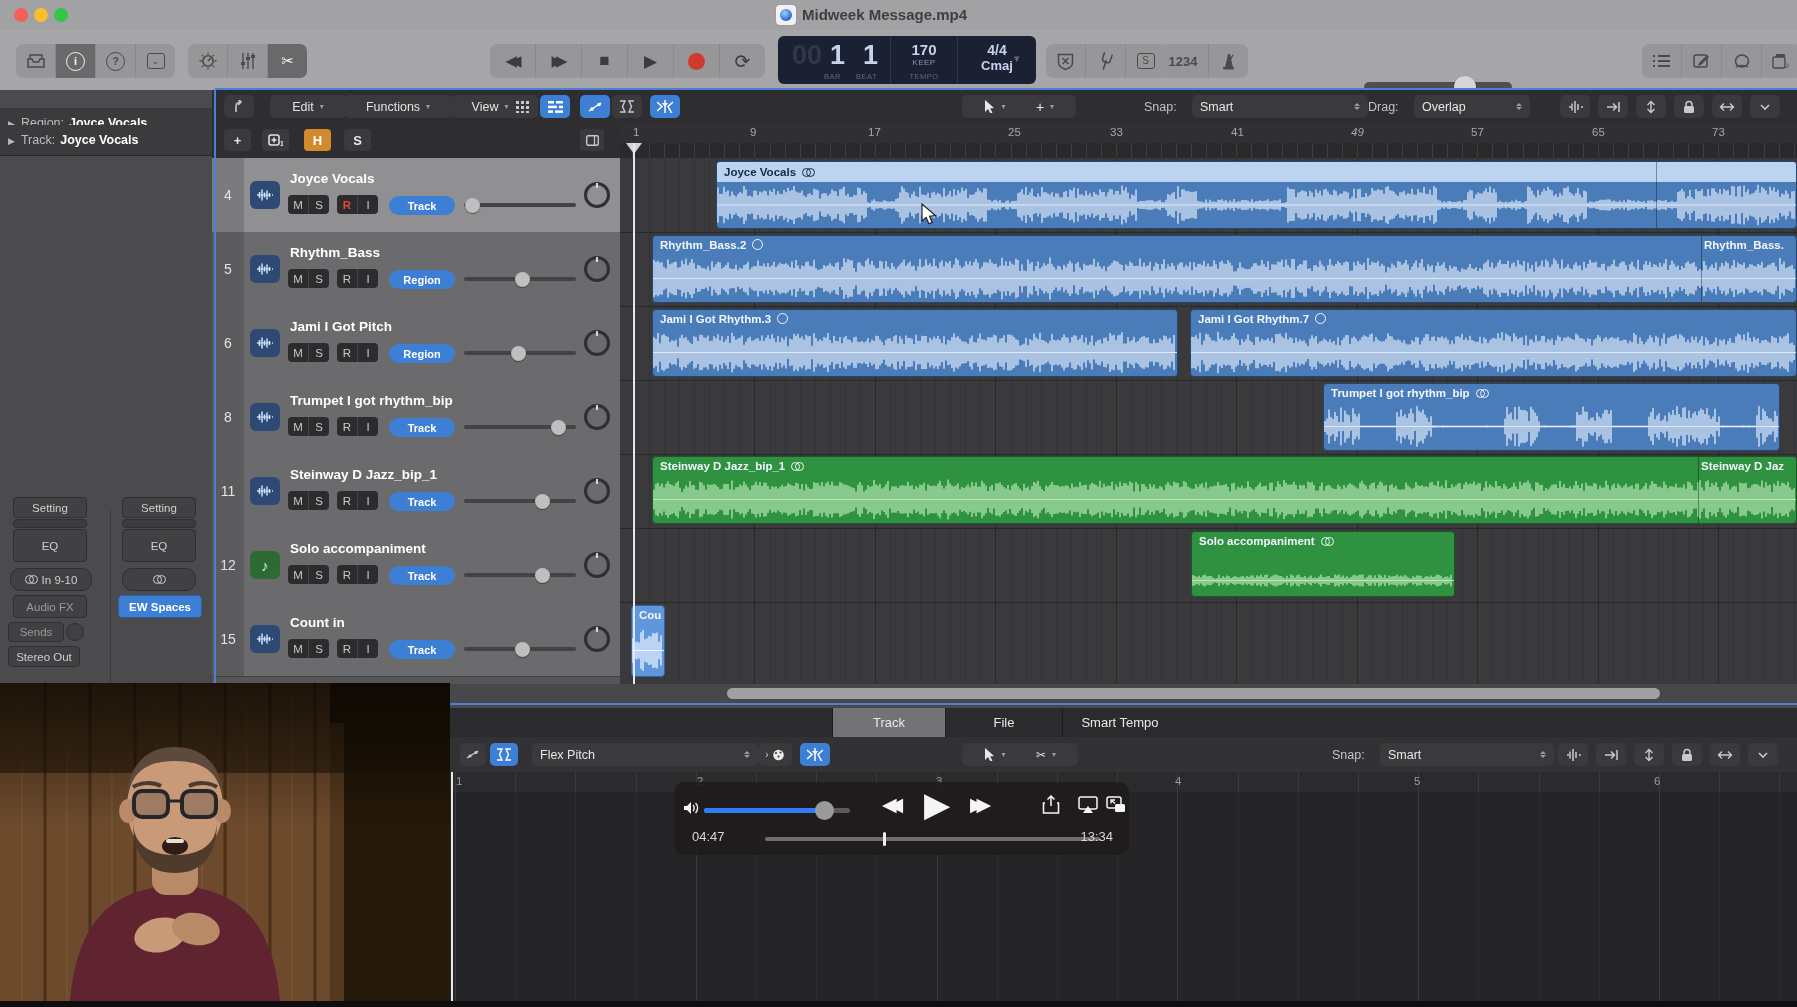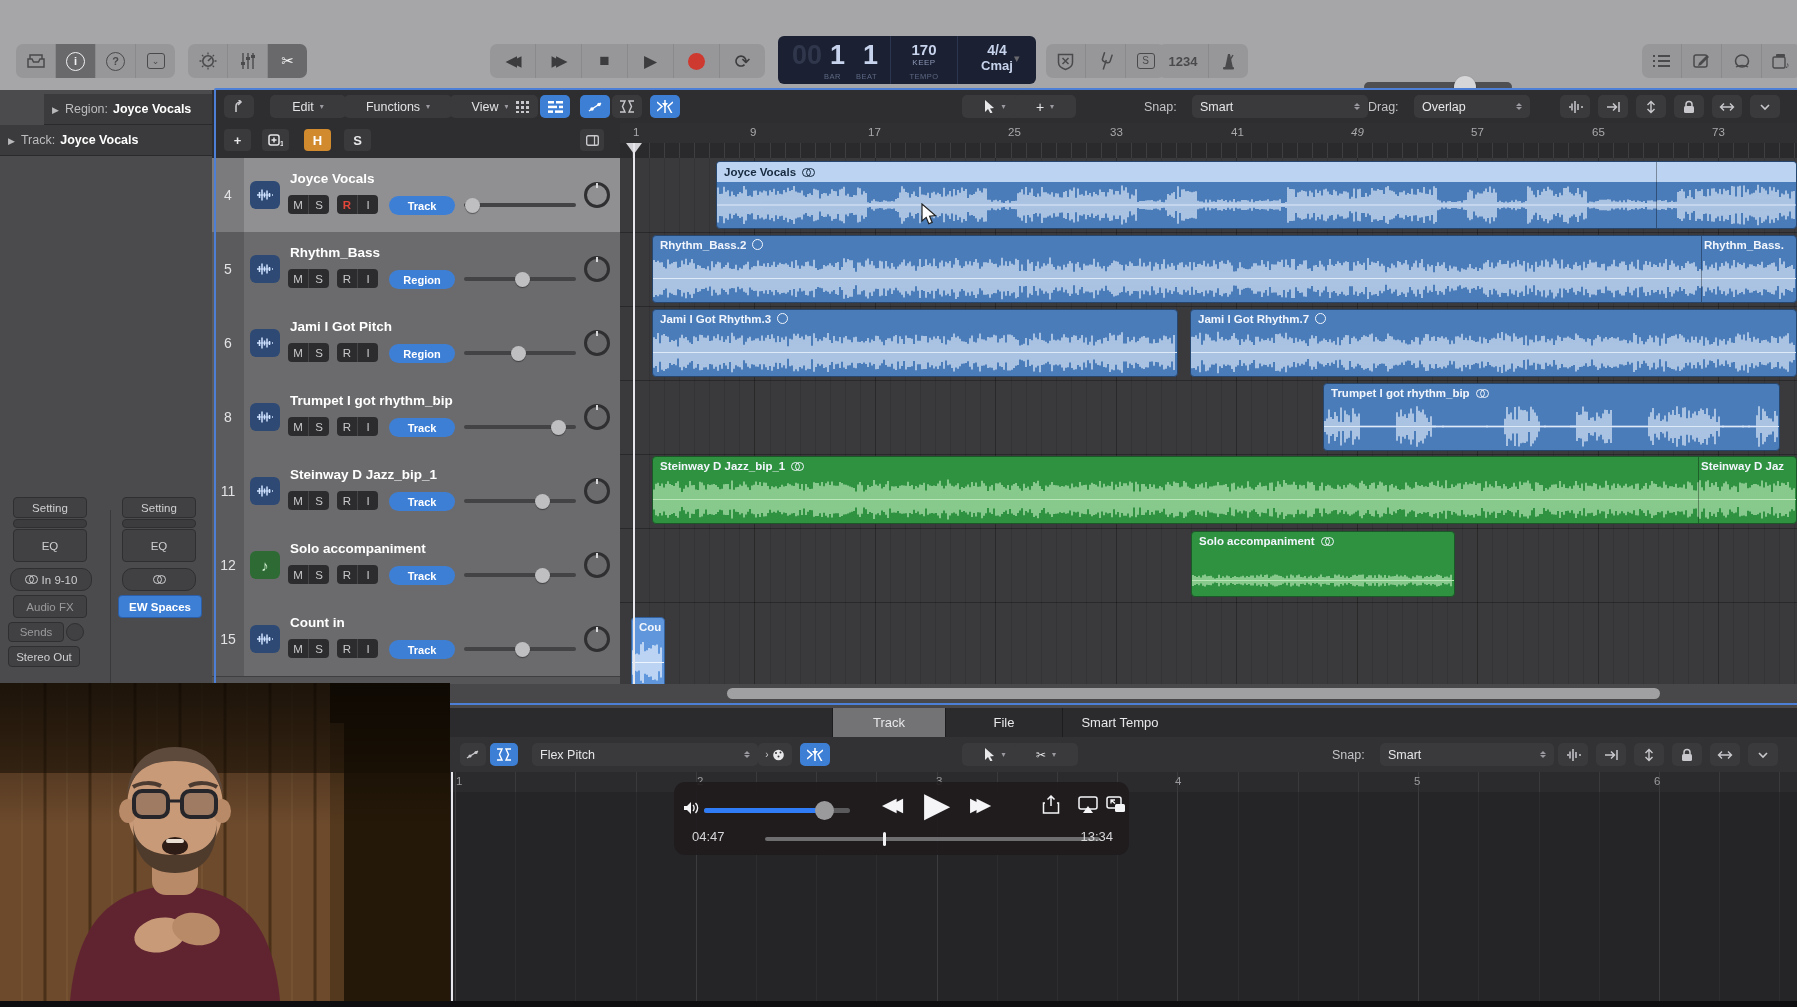"Midweek Message.mp4" div { html: none -> <div> <span></span> <span></span> <span></span> <span> <b></b> </span> <span>Midweek Message.mp4</span> </div> }
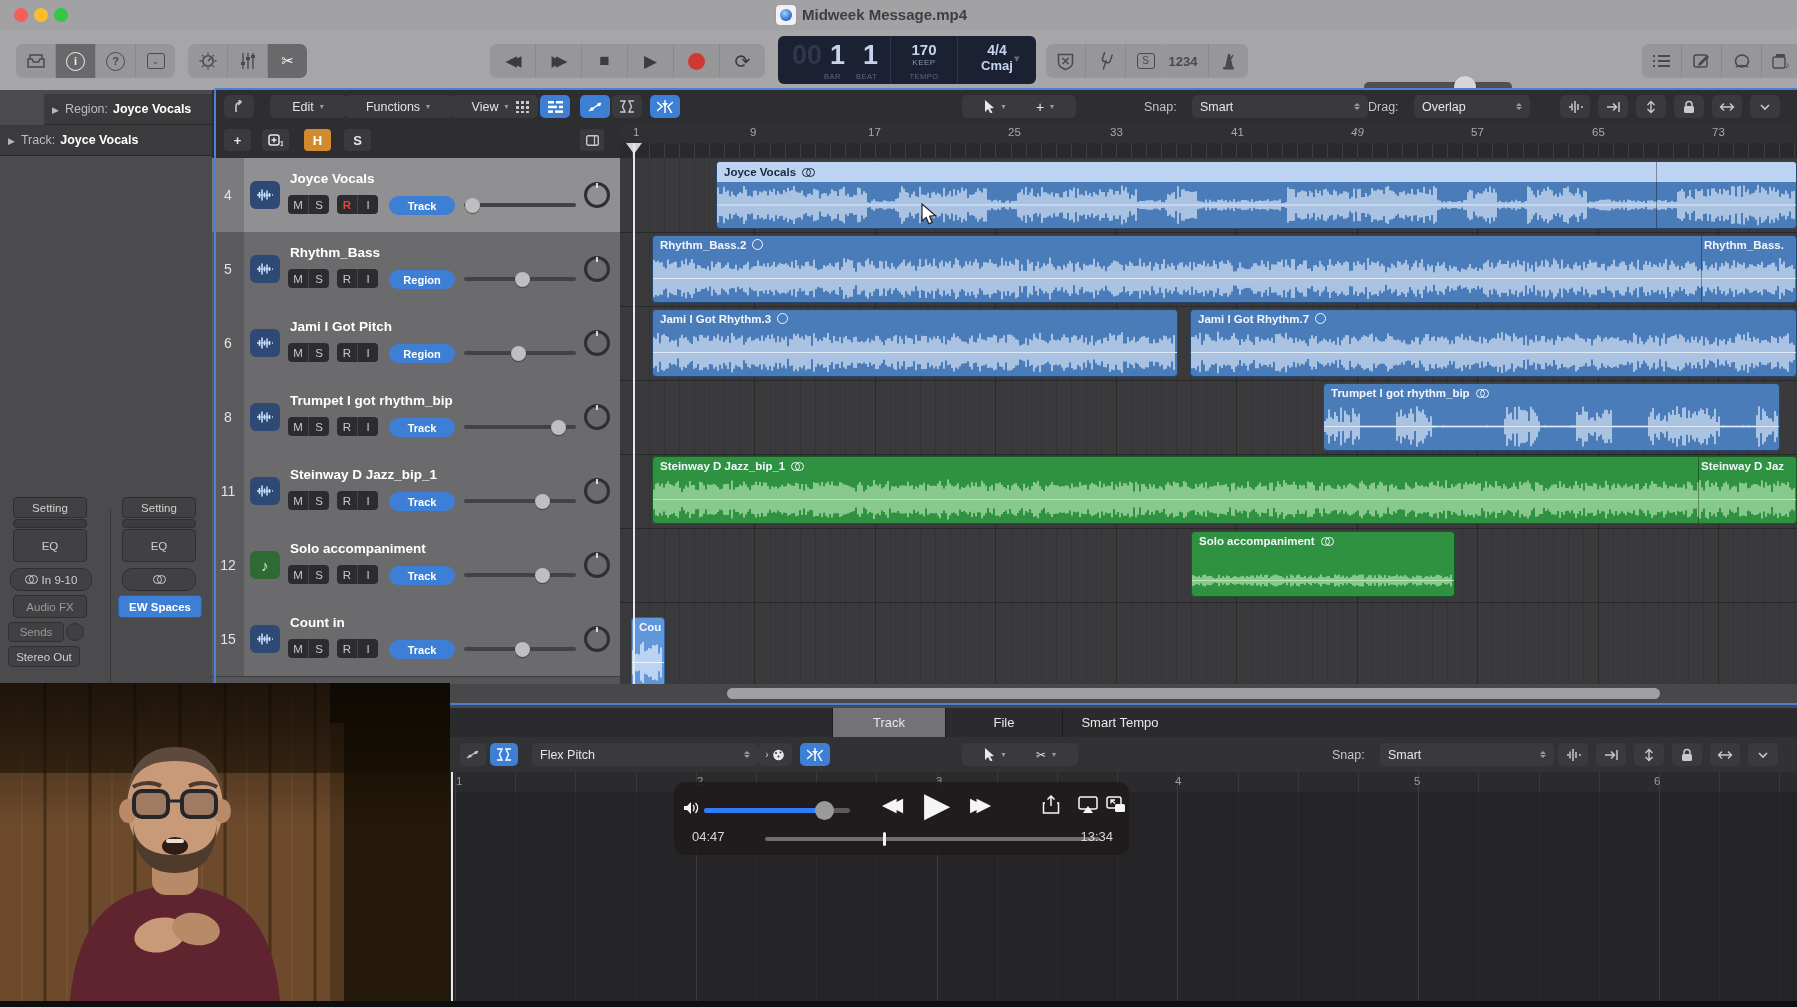"▶ Region: Joyce Vocals" div.insbar { margin-left: 44px -> none; top: 4px -> 18px }
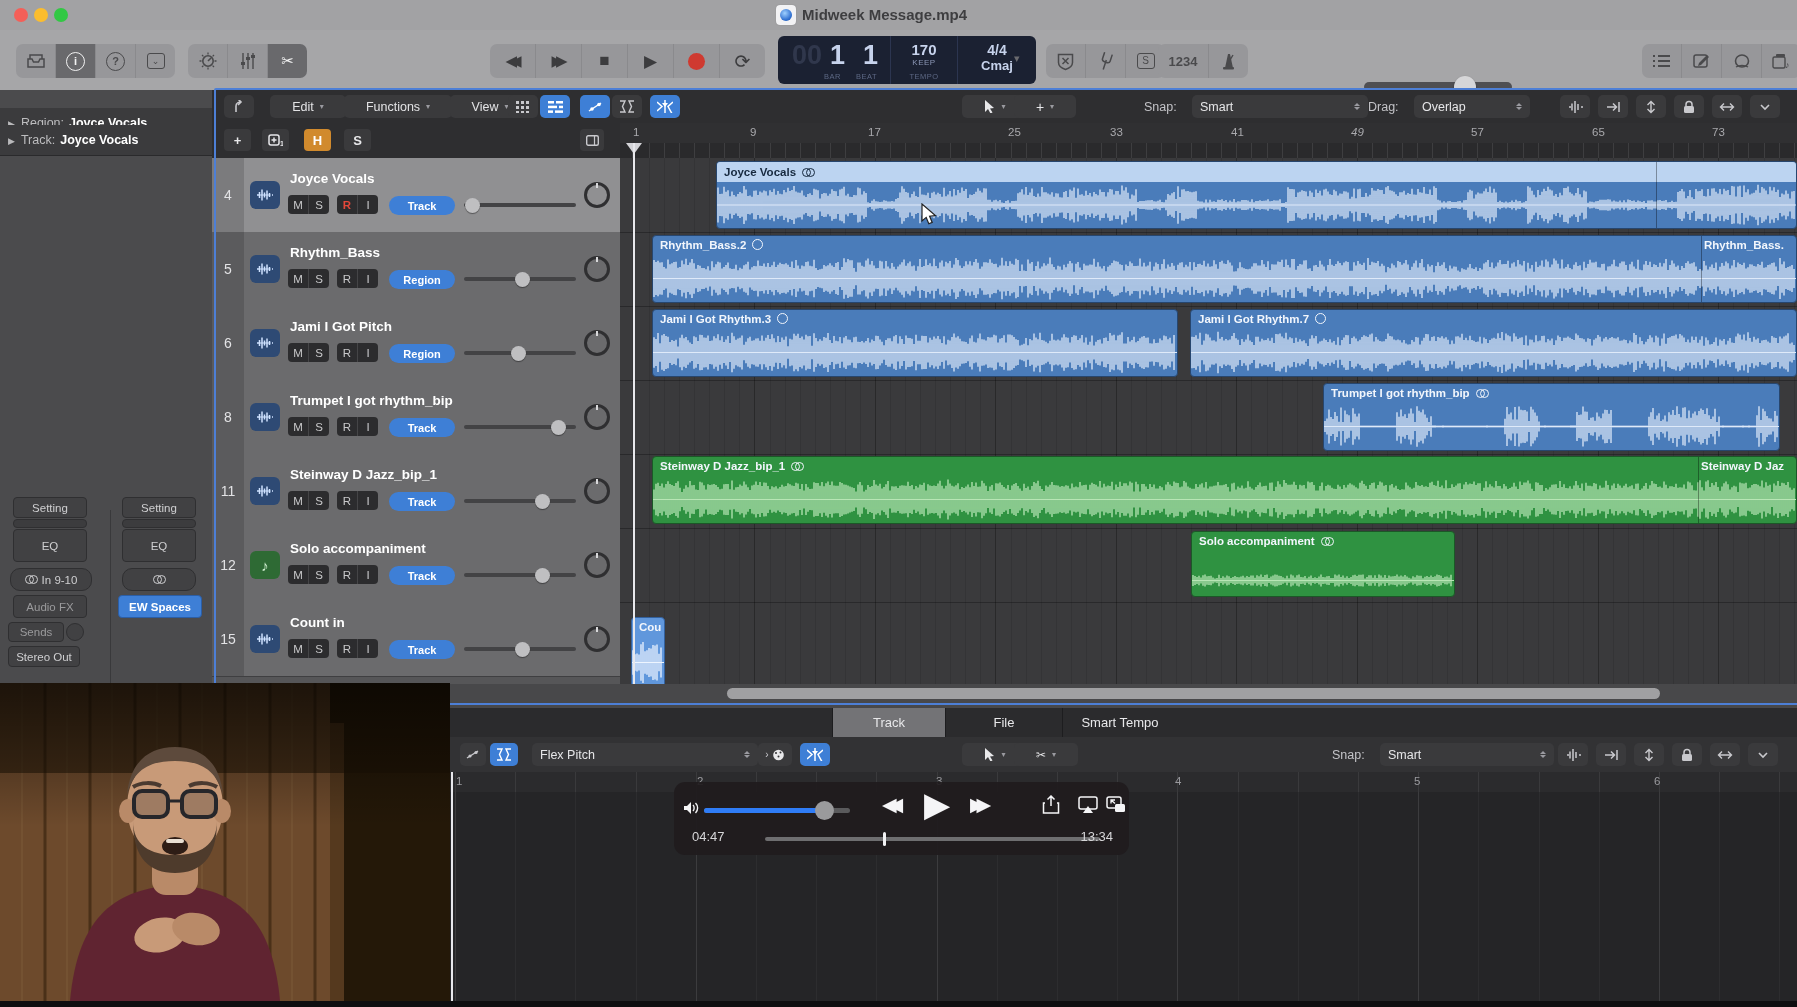"Cou" .region.bright { margin-top: 12px -> none }
